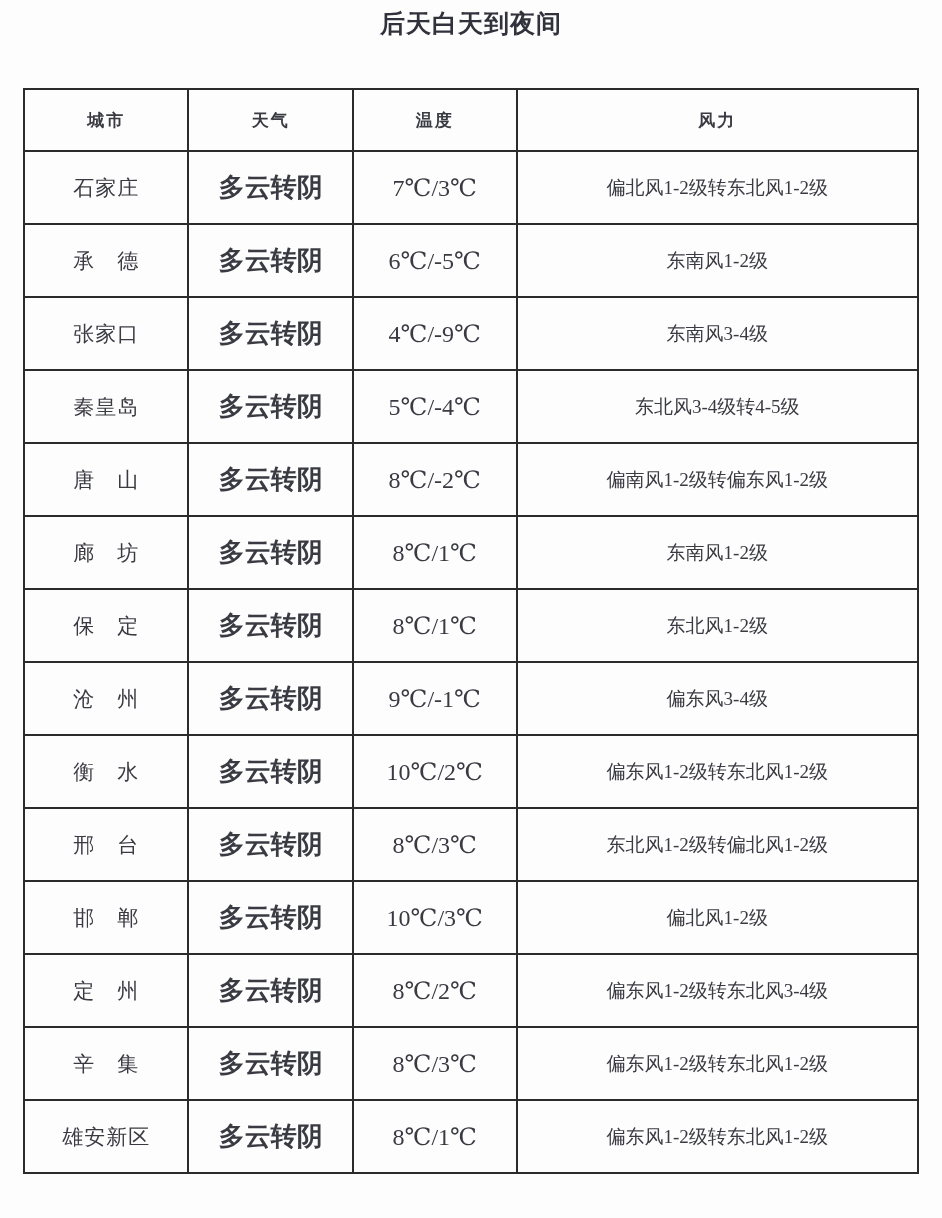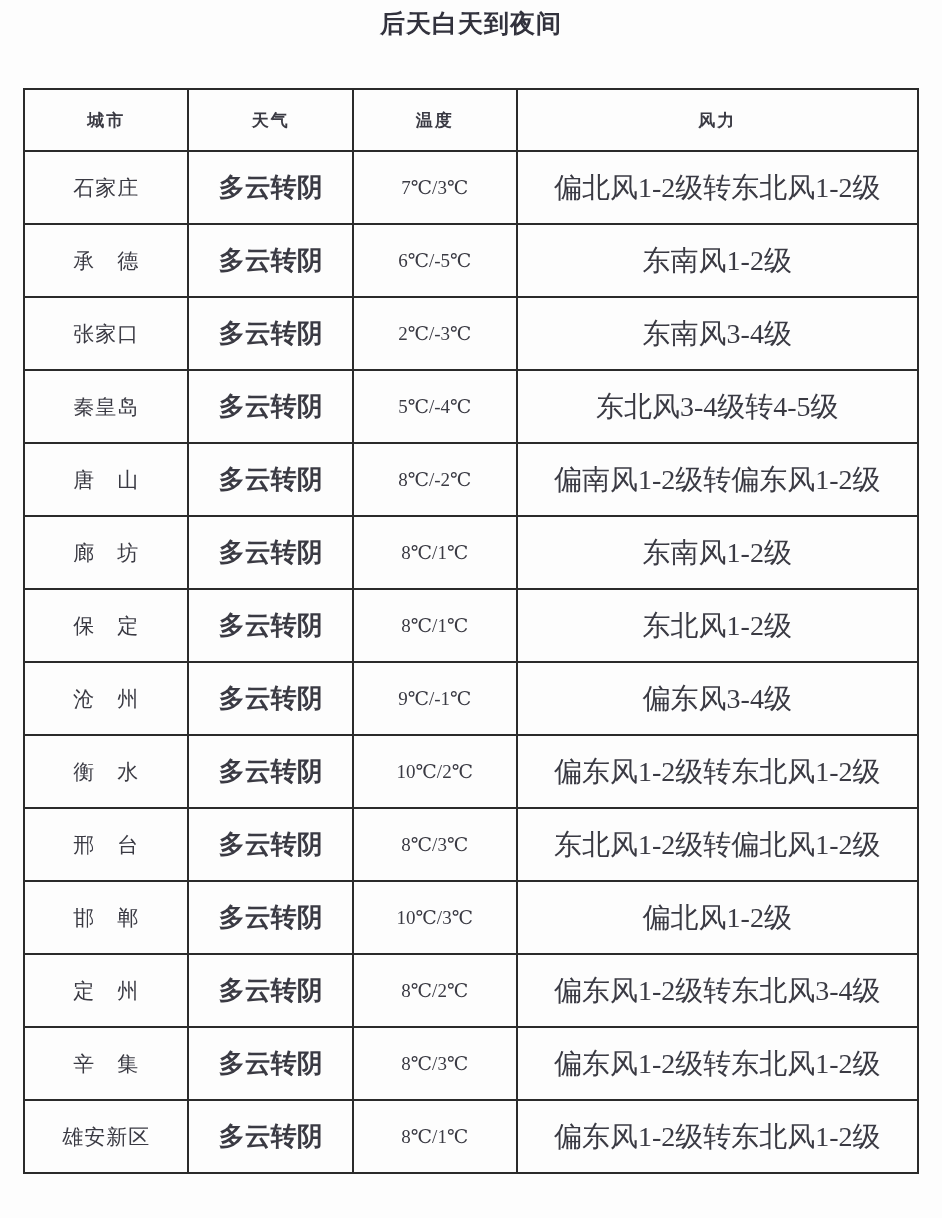"7℃/3℃" td.temp { font-size: 19px -> 24px }
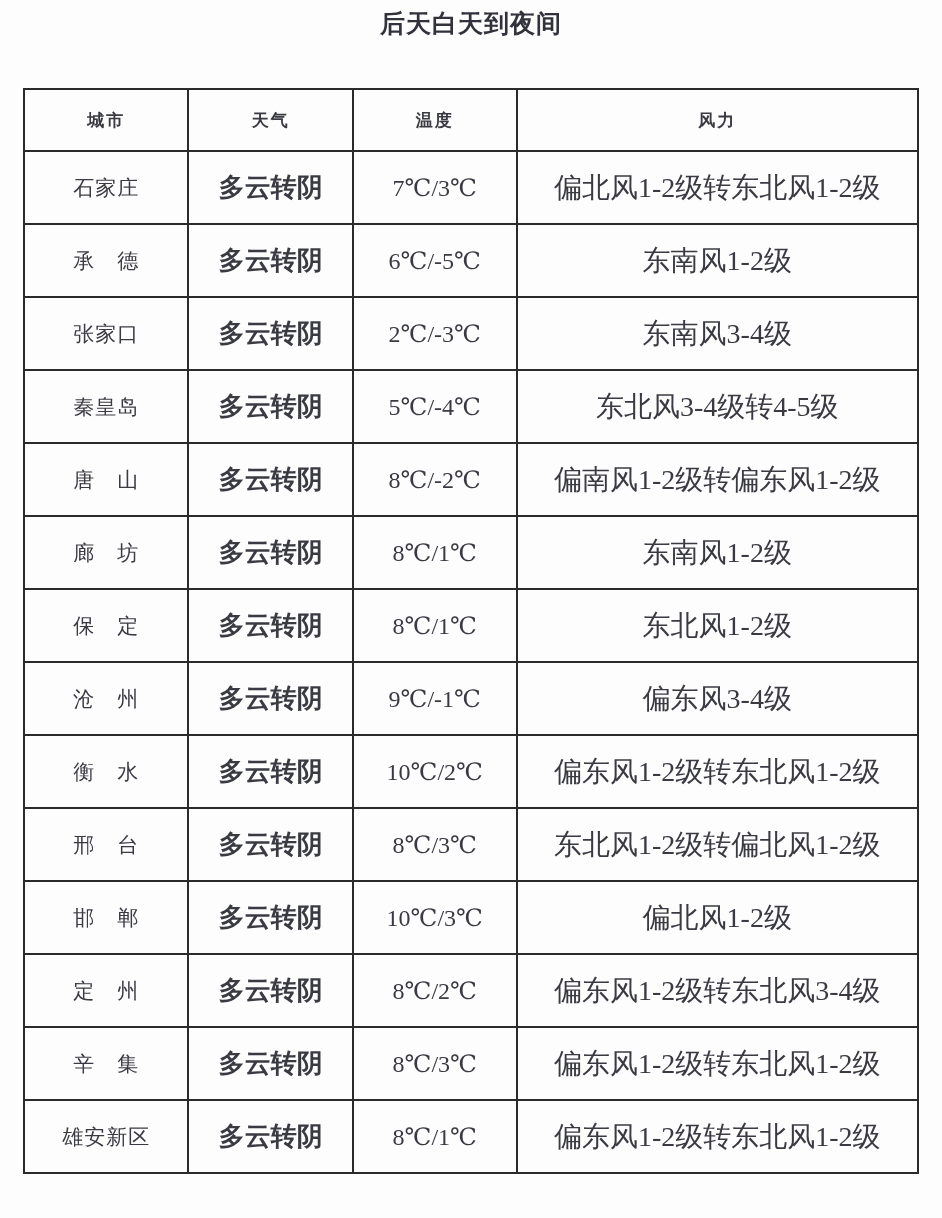"偏北风1-2级转东北风1-2级" td.wind { font-size: 28px -> 19px }
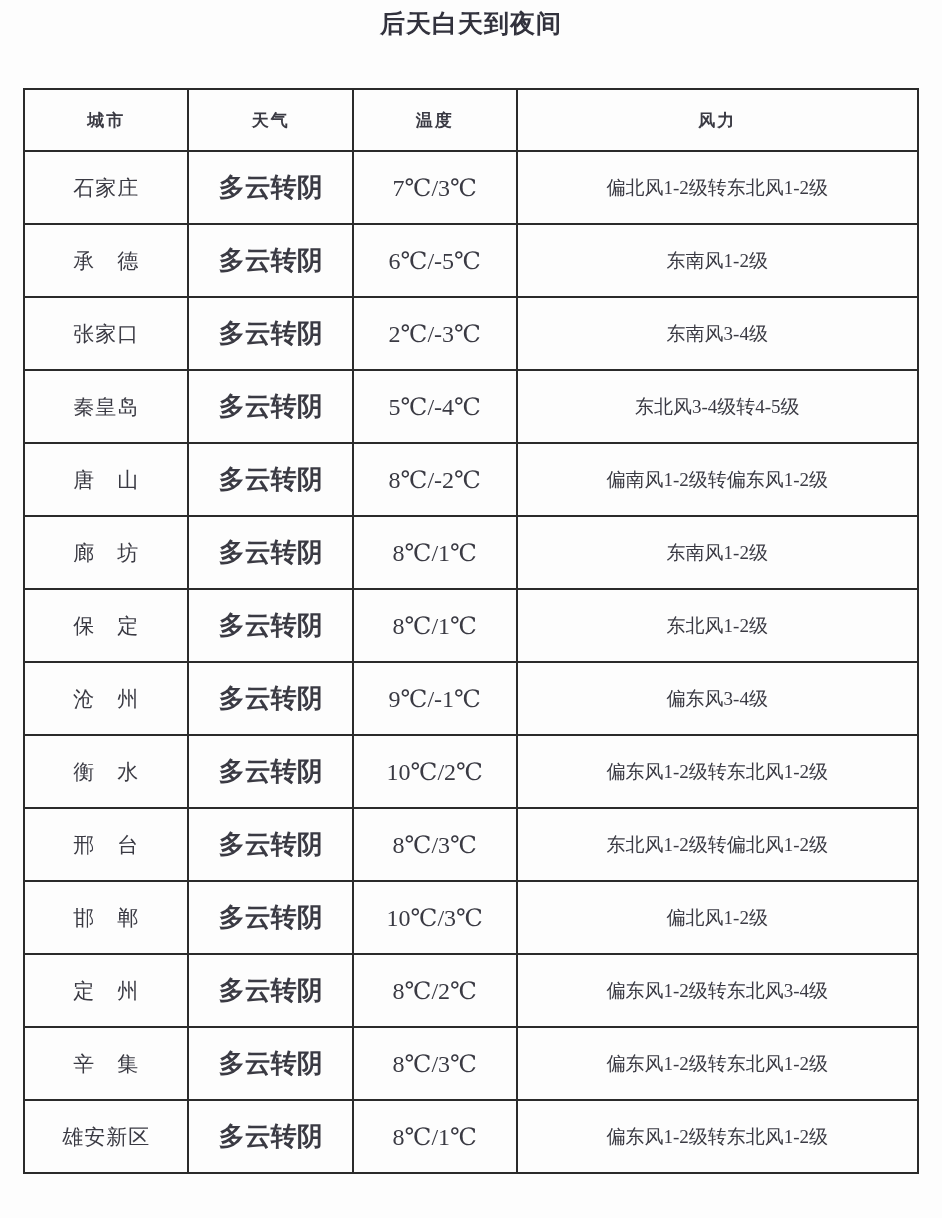"2℃/-3℃" td.temp { text: 2℃/-3 -> 4℃/-9 }
